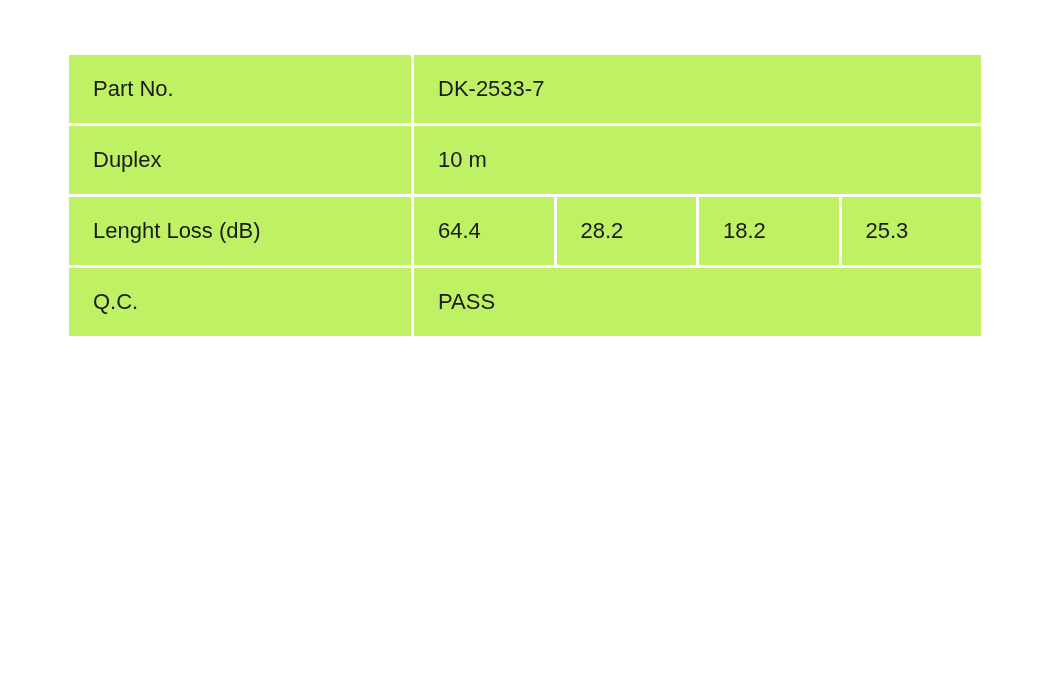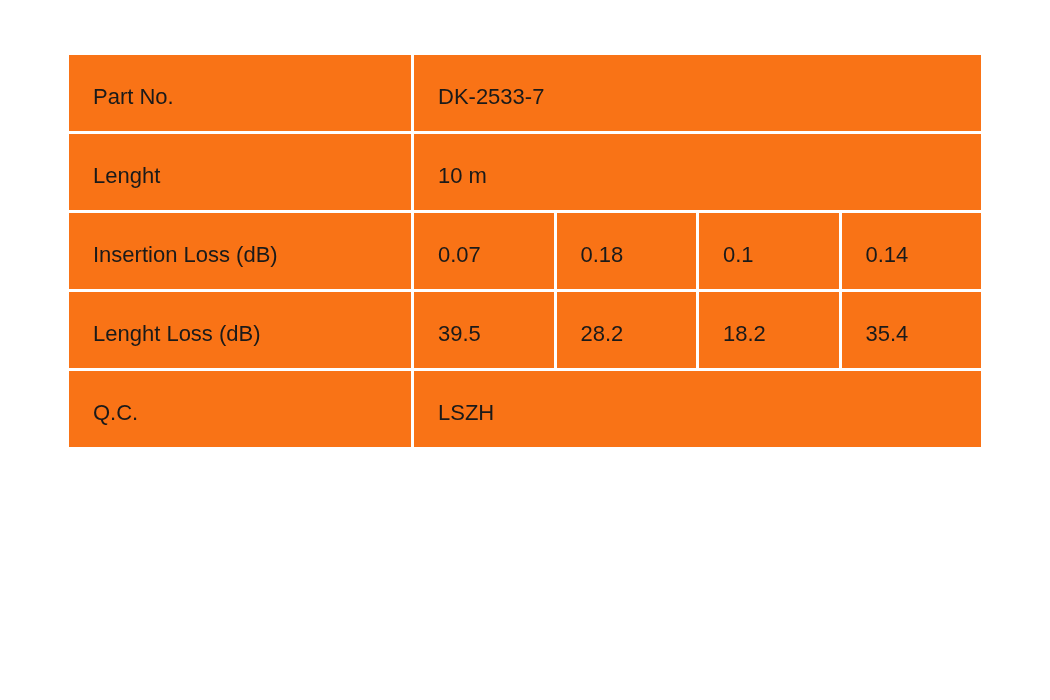"Part No." table.spec td { background: #f97316 -> #bef264; padding: 8px 0 0 24px -> 0 0 0 24px }
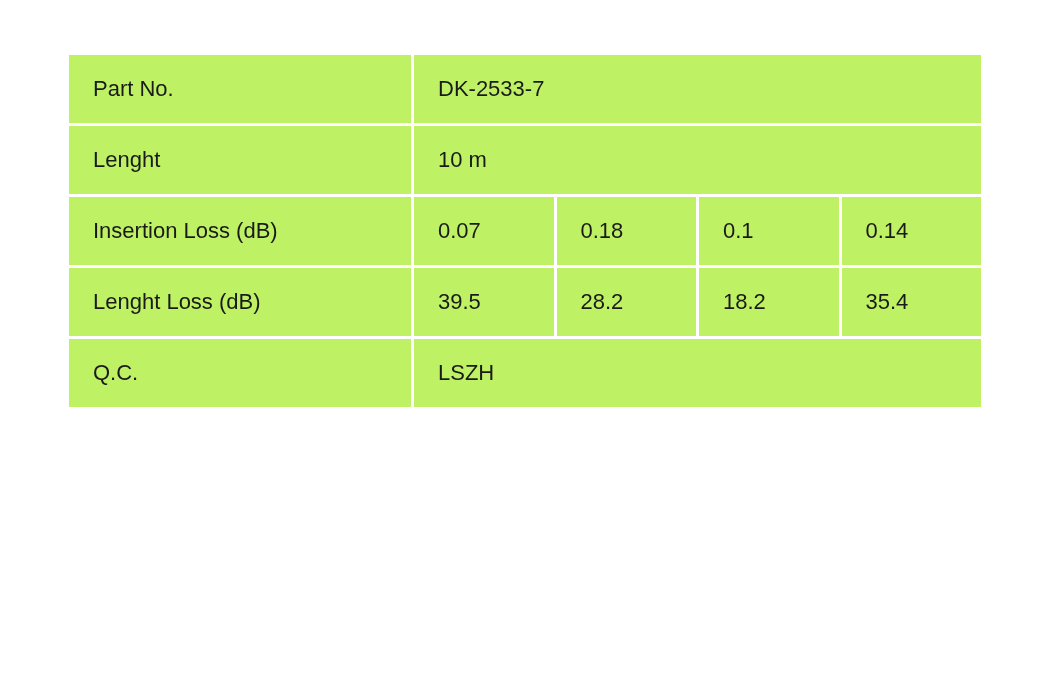"Lenght" td.label { text: Lenght -> Duplex }
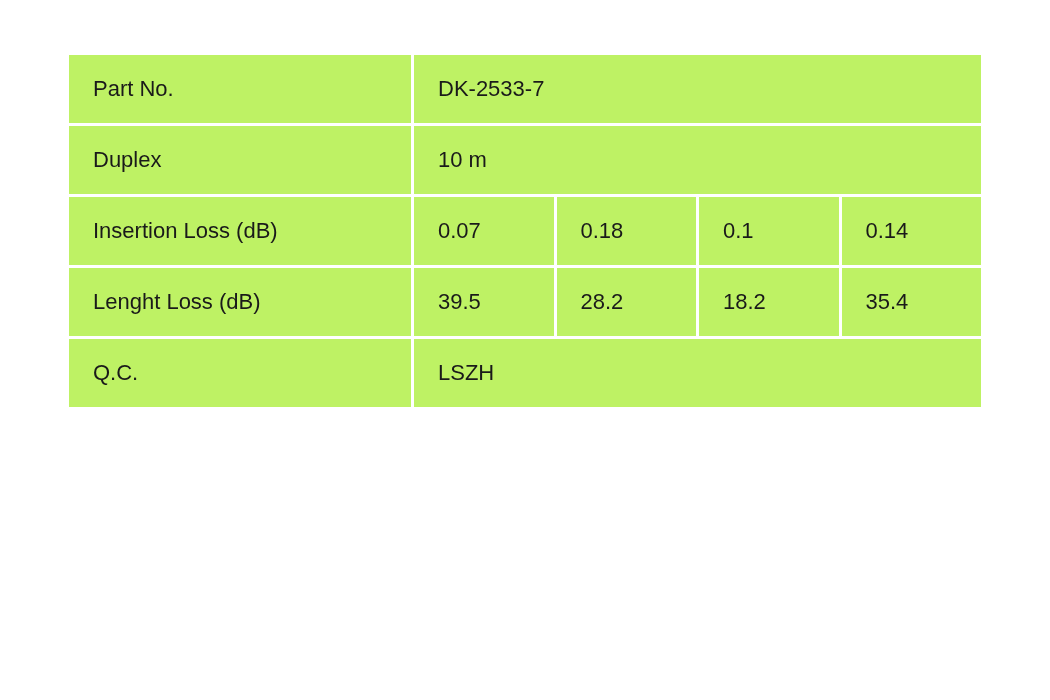"Insertion Loss (dB)" tr { html: <tr> <td>Insertion Loss (dB)</td> <td>0.07</td> <td>0.18</td> <td>0.1</td> <td>0.14</td> </tr> -> none }
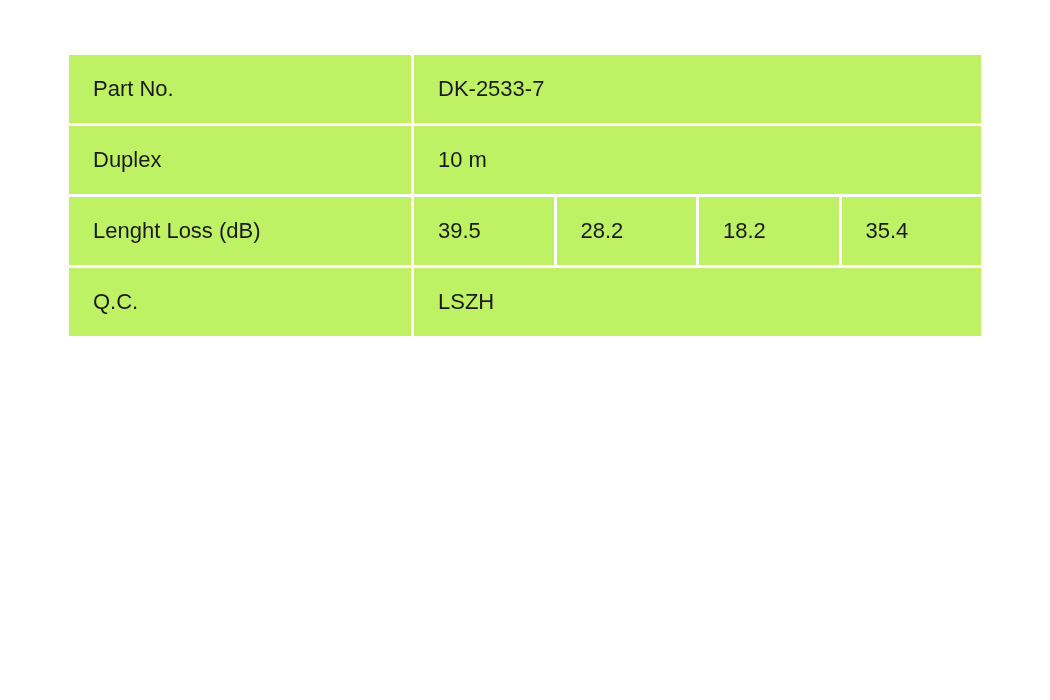"39.5" td { text: 39.5 -> 64.4 }
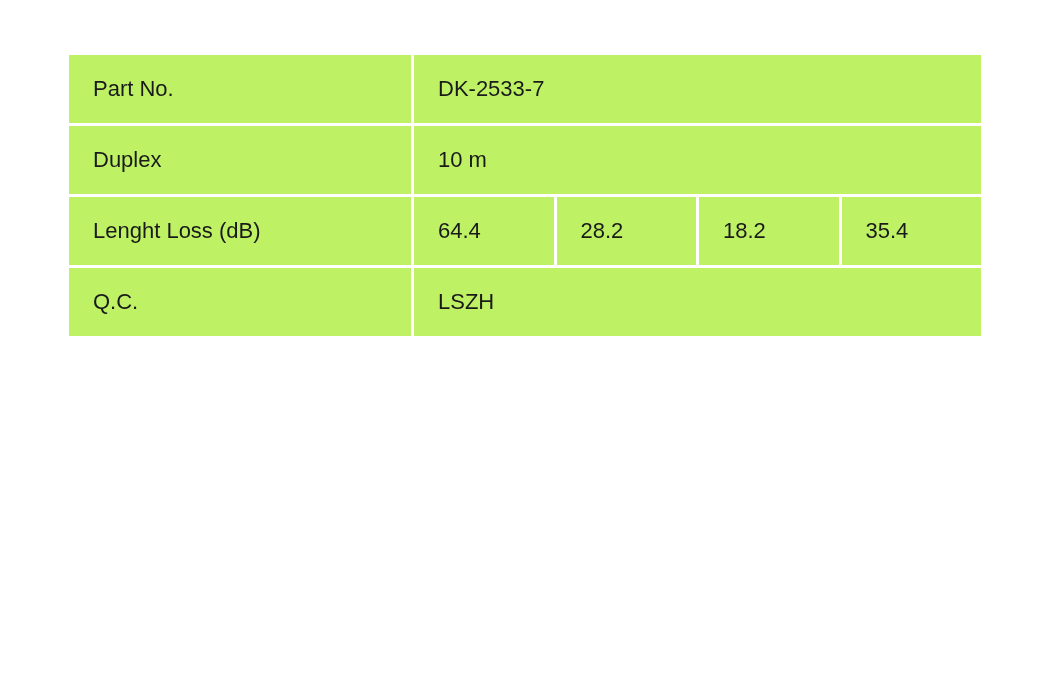"35.4" td { text: 35.4 -> 25.3 }
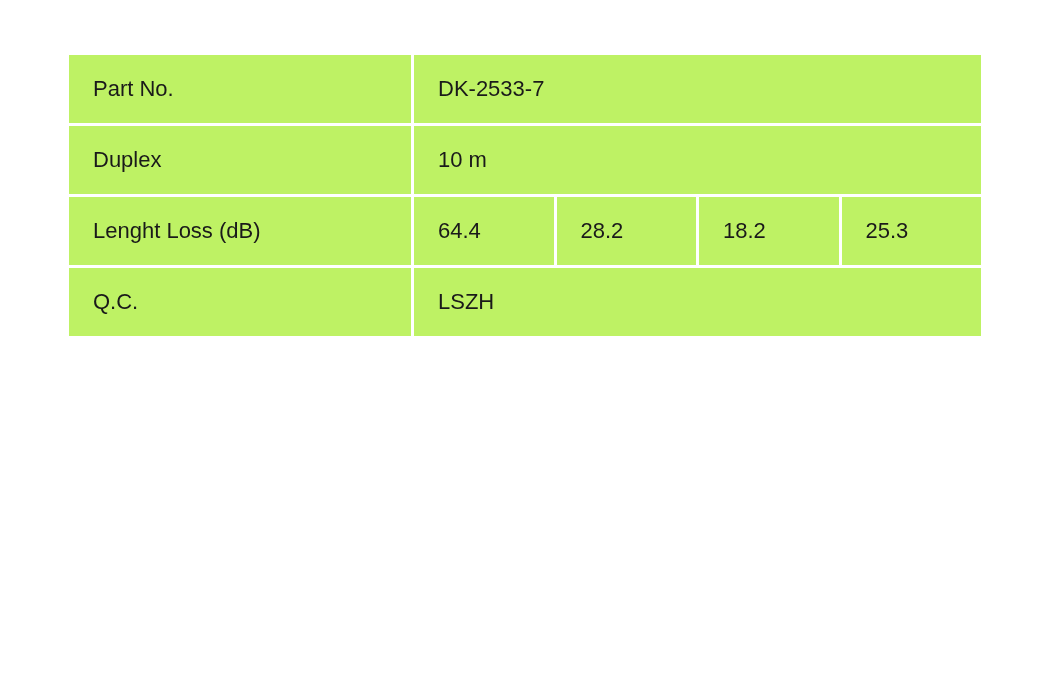"LSZH" td { text: LSZH -> PASS }
